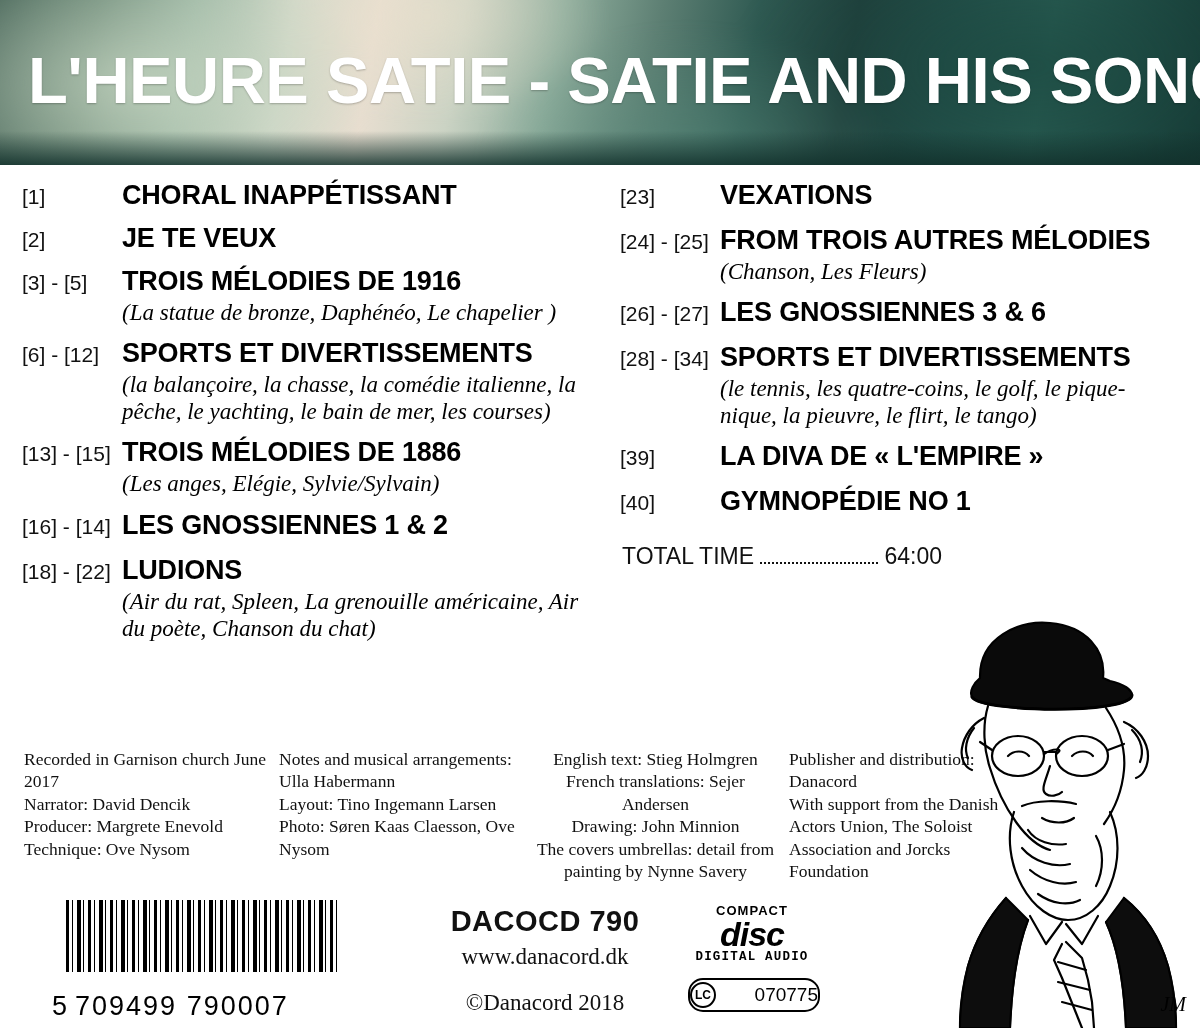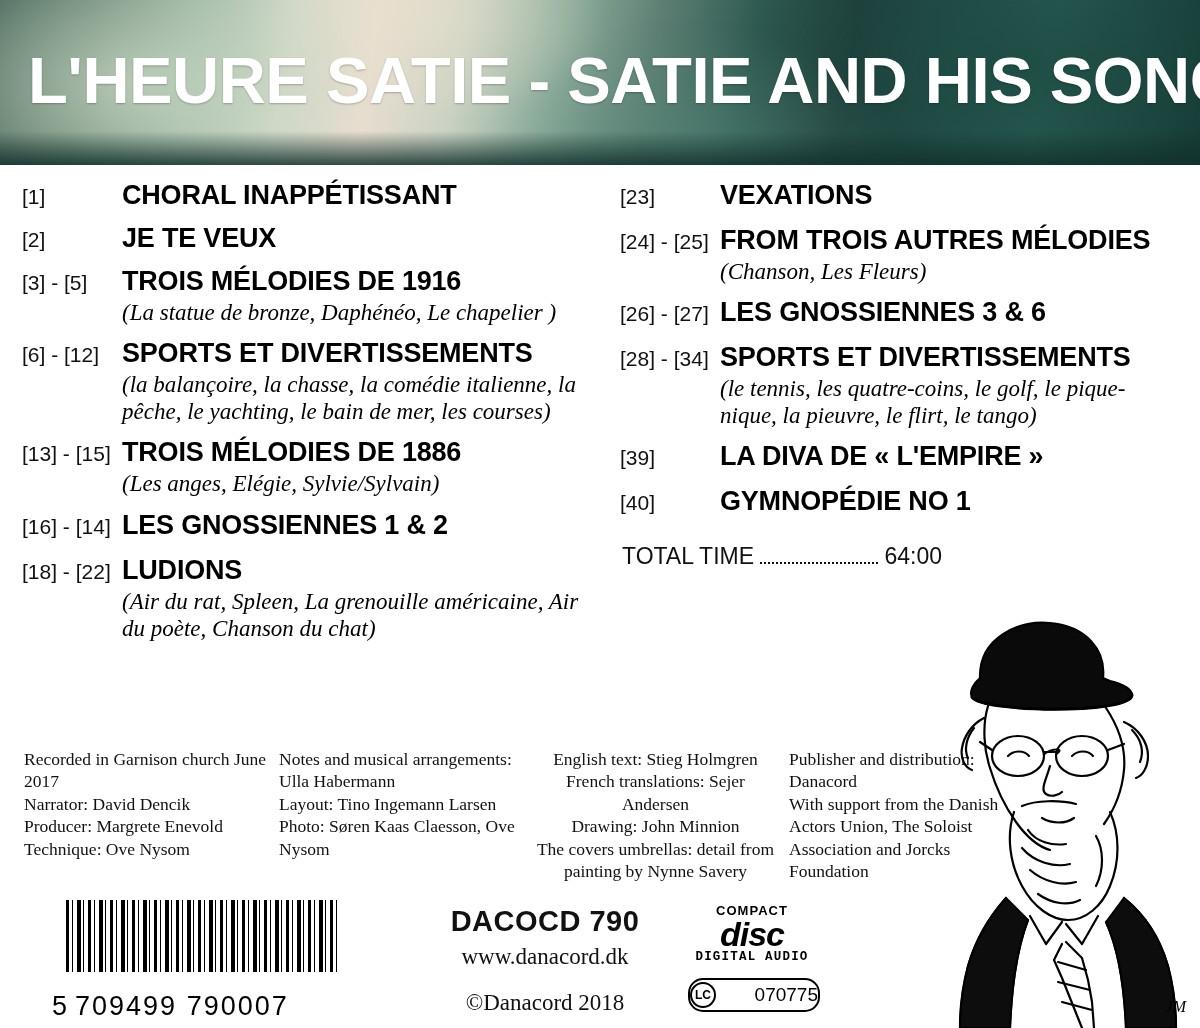"JM" .jm { font-size: 16px -> 20px }
